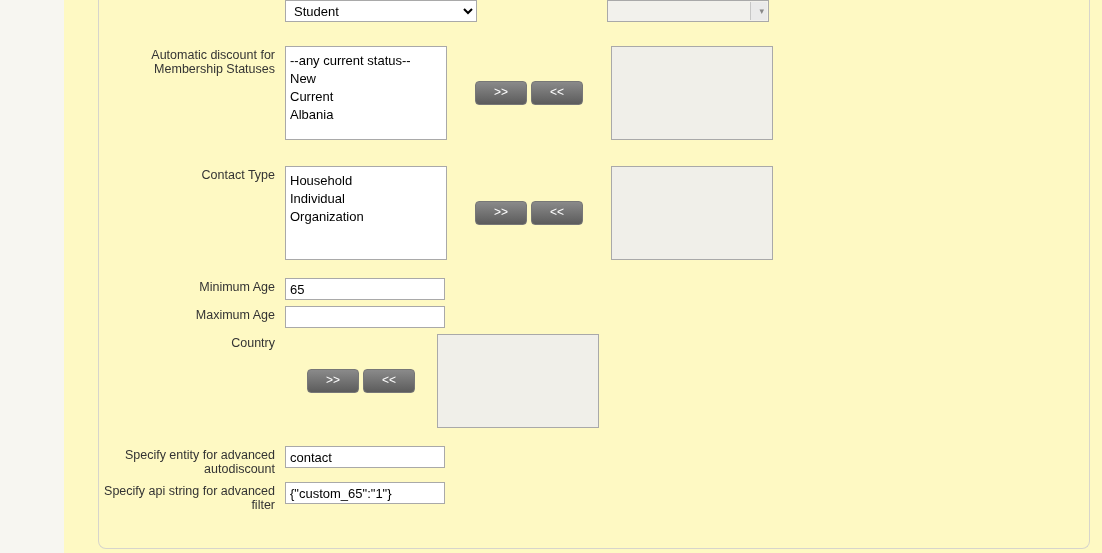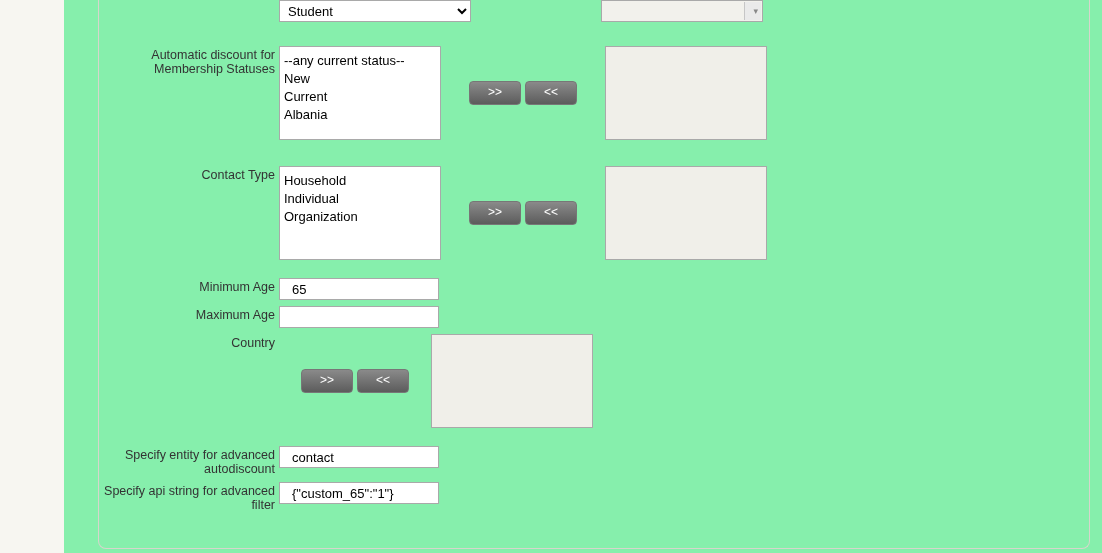"Student" .page { background: #86efac -> #fef9c3 }
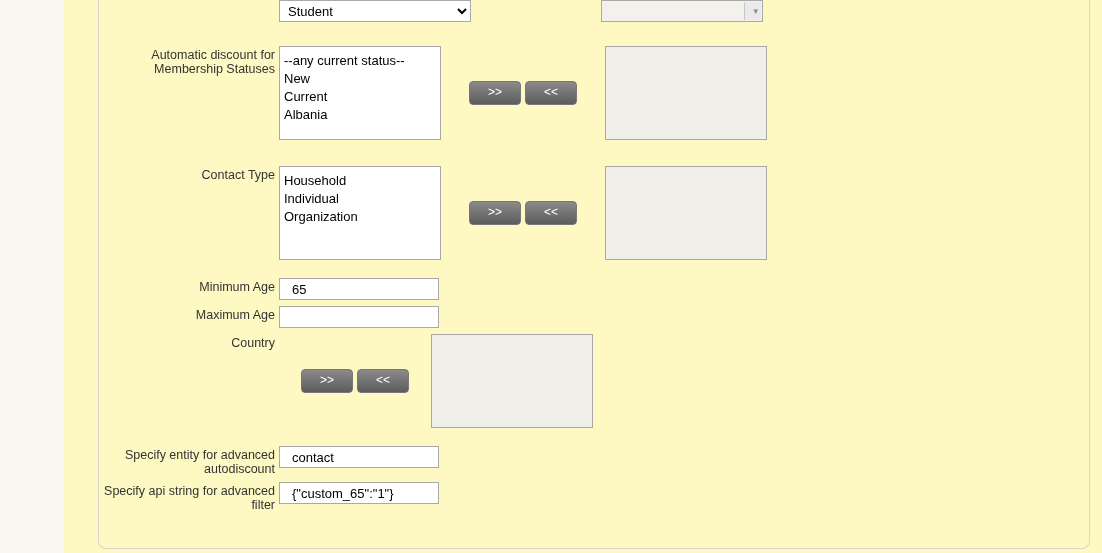"Automatic discount for Membership" .label-col { padding-right: 4px -> 10px }
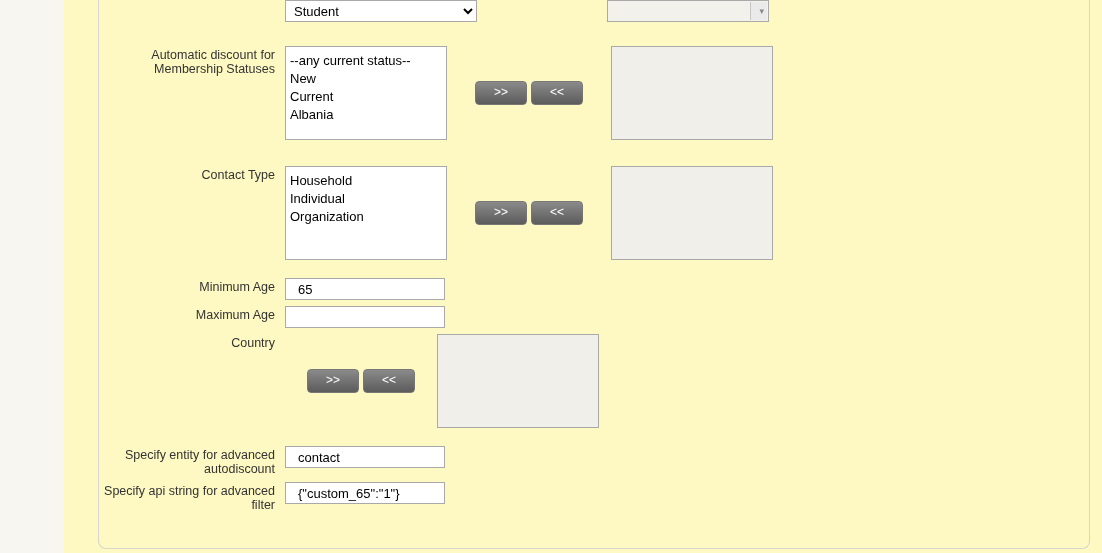"65" input.text { padding: 0 12px -> 0 4px }
